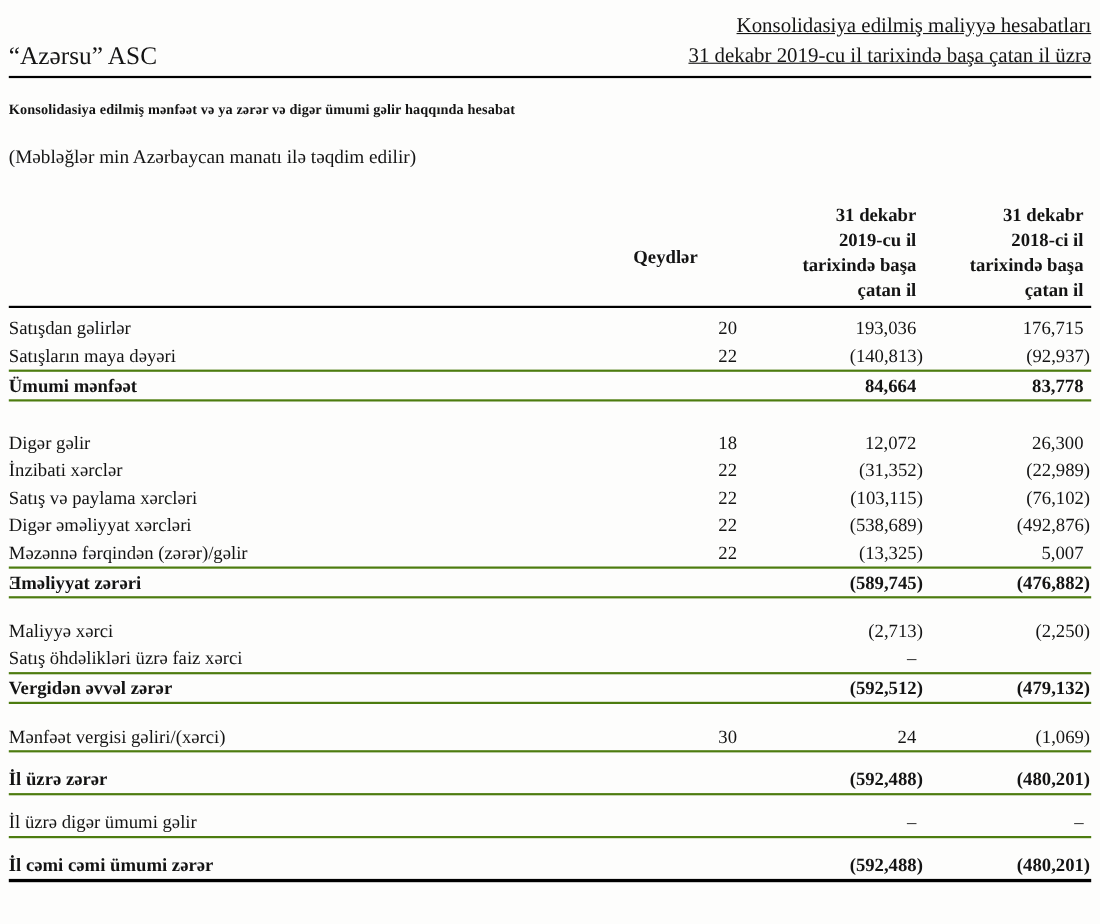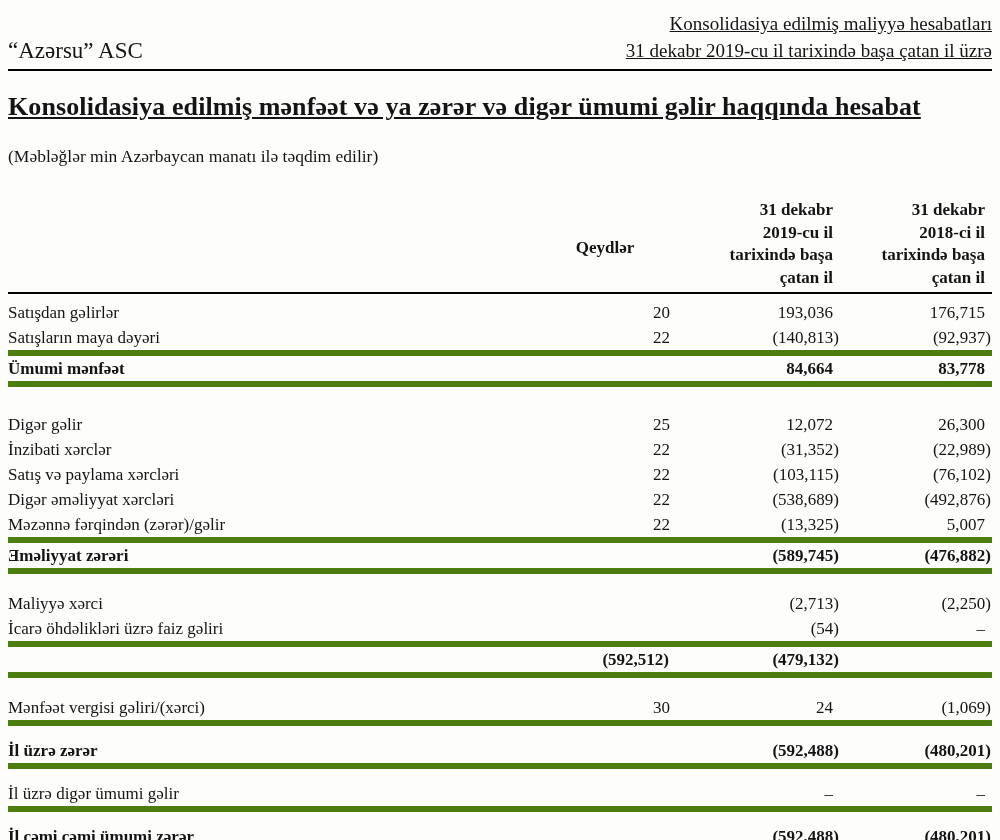"Konsolidasiya edilmiş mənfəət və ya" .report-title { font-size: 26px -> 13px; text-decoration: underline -> none }
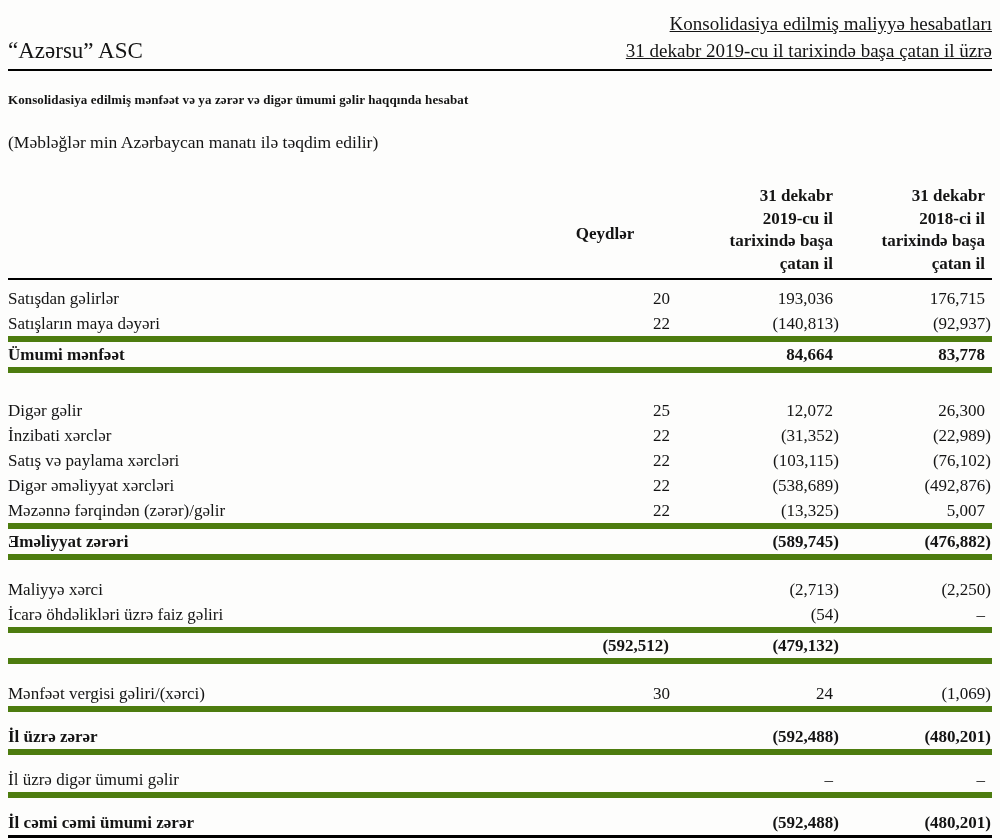"Satışların maya dəyəri" .rule { border-bottom: 6px solid #4d7c0f -> 2px solid #4d7c0f }
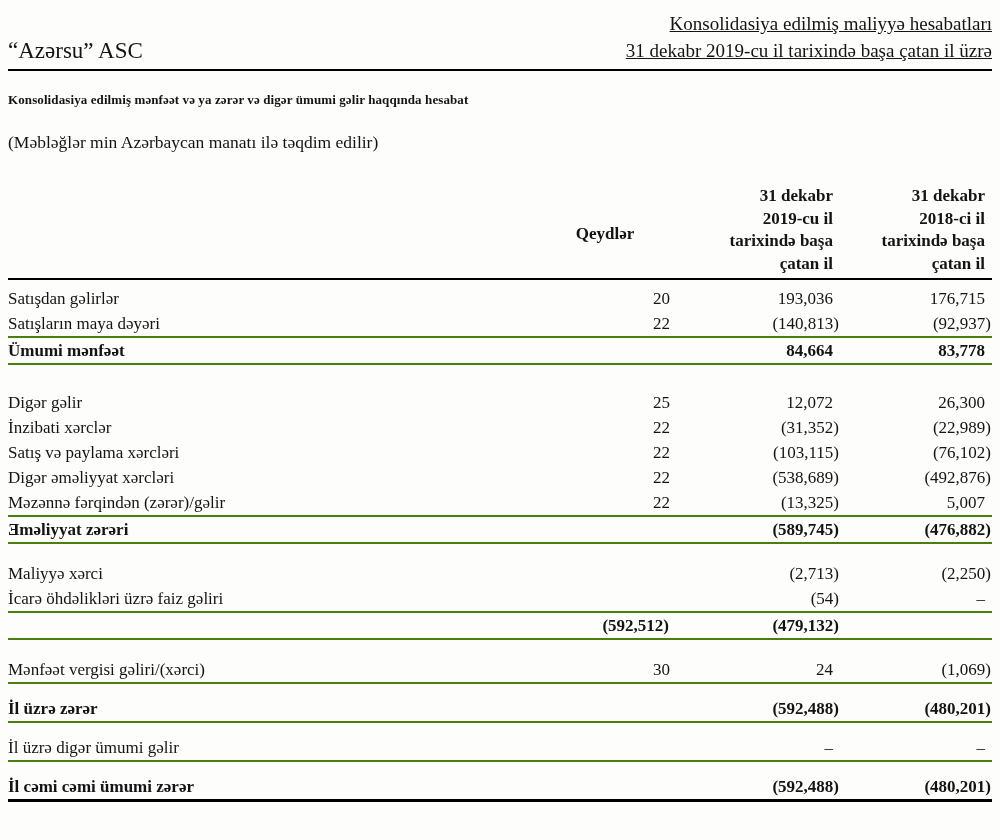"25" div.cell-note { text: 25 -> 18 }
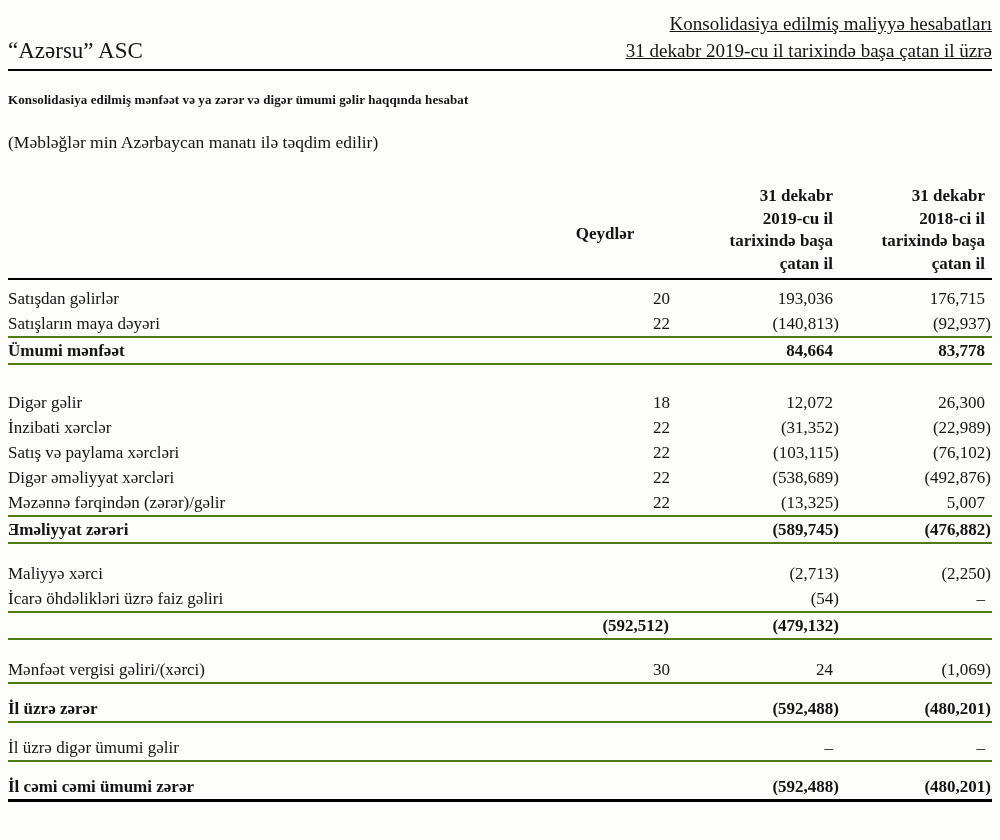"İcarə öhdəlikləri üzrə faiz gəliri" div.cell-label { text: İcarə öhdəlikləri üzrə faiz gəliri -> Satış öhdəlikləri üzrə faiz xərci }
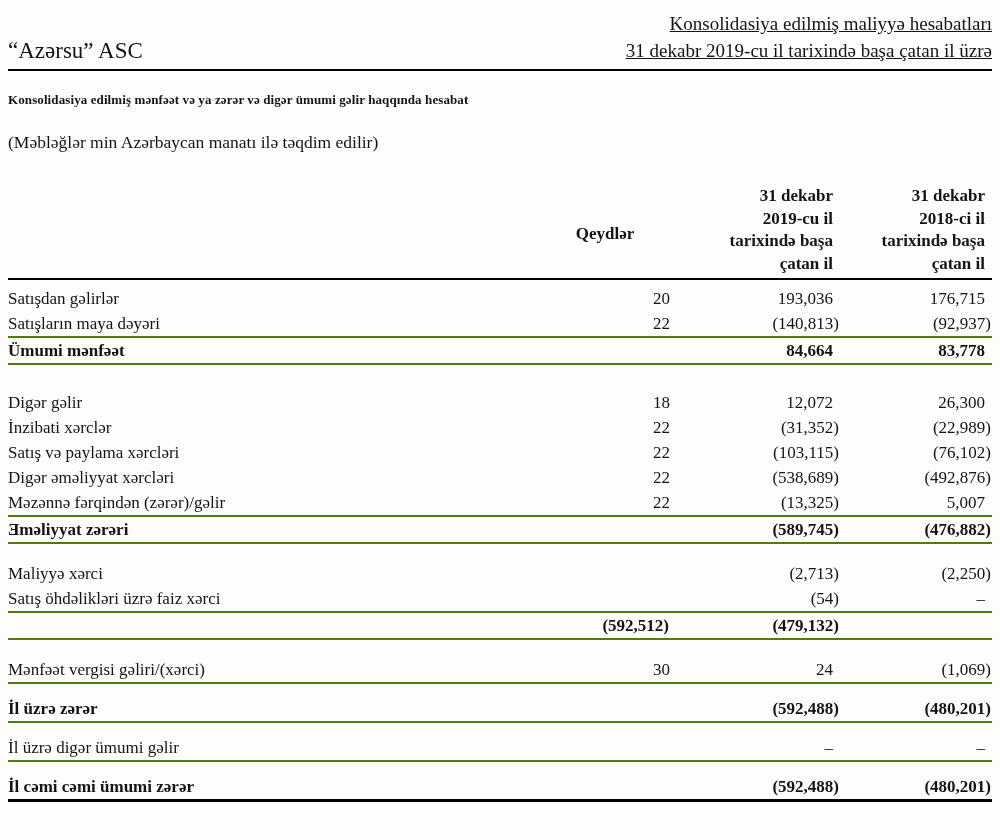"(54)" div.num { html: <div>(54)</div> -> none }
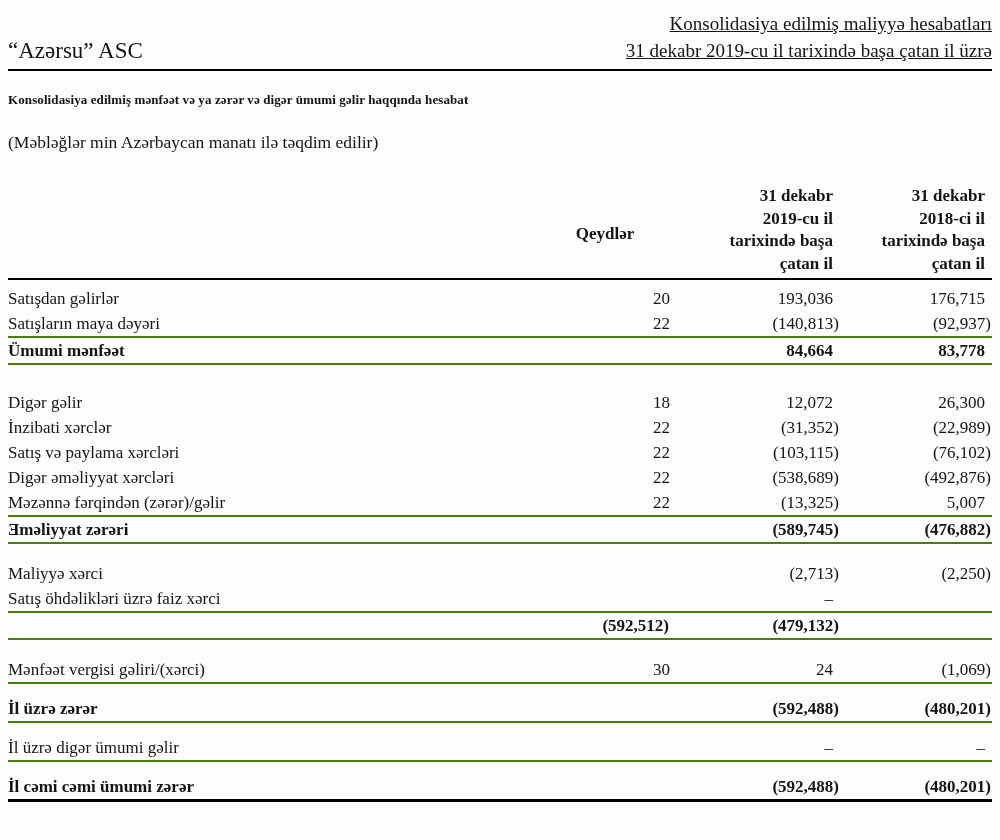"Vergidən əvvəl zərər" div.cell-label { html: none -> <div>Vergidən əvvəl zərər</div> }
